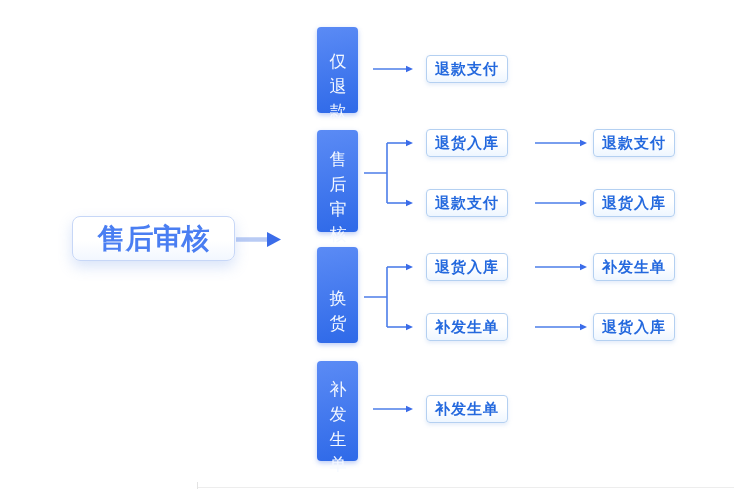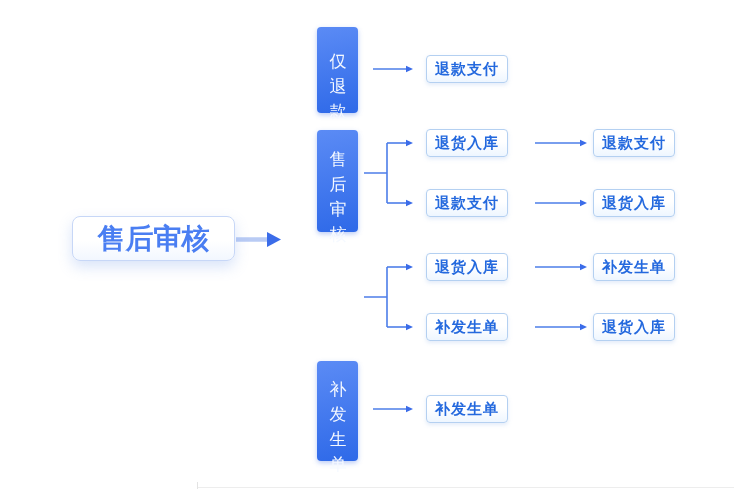"换货" div.cat-node { html: none -> <div> <span>换货</span> </div> }
